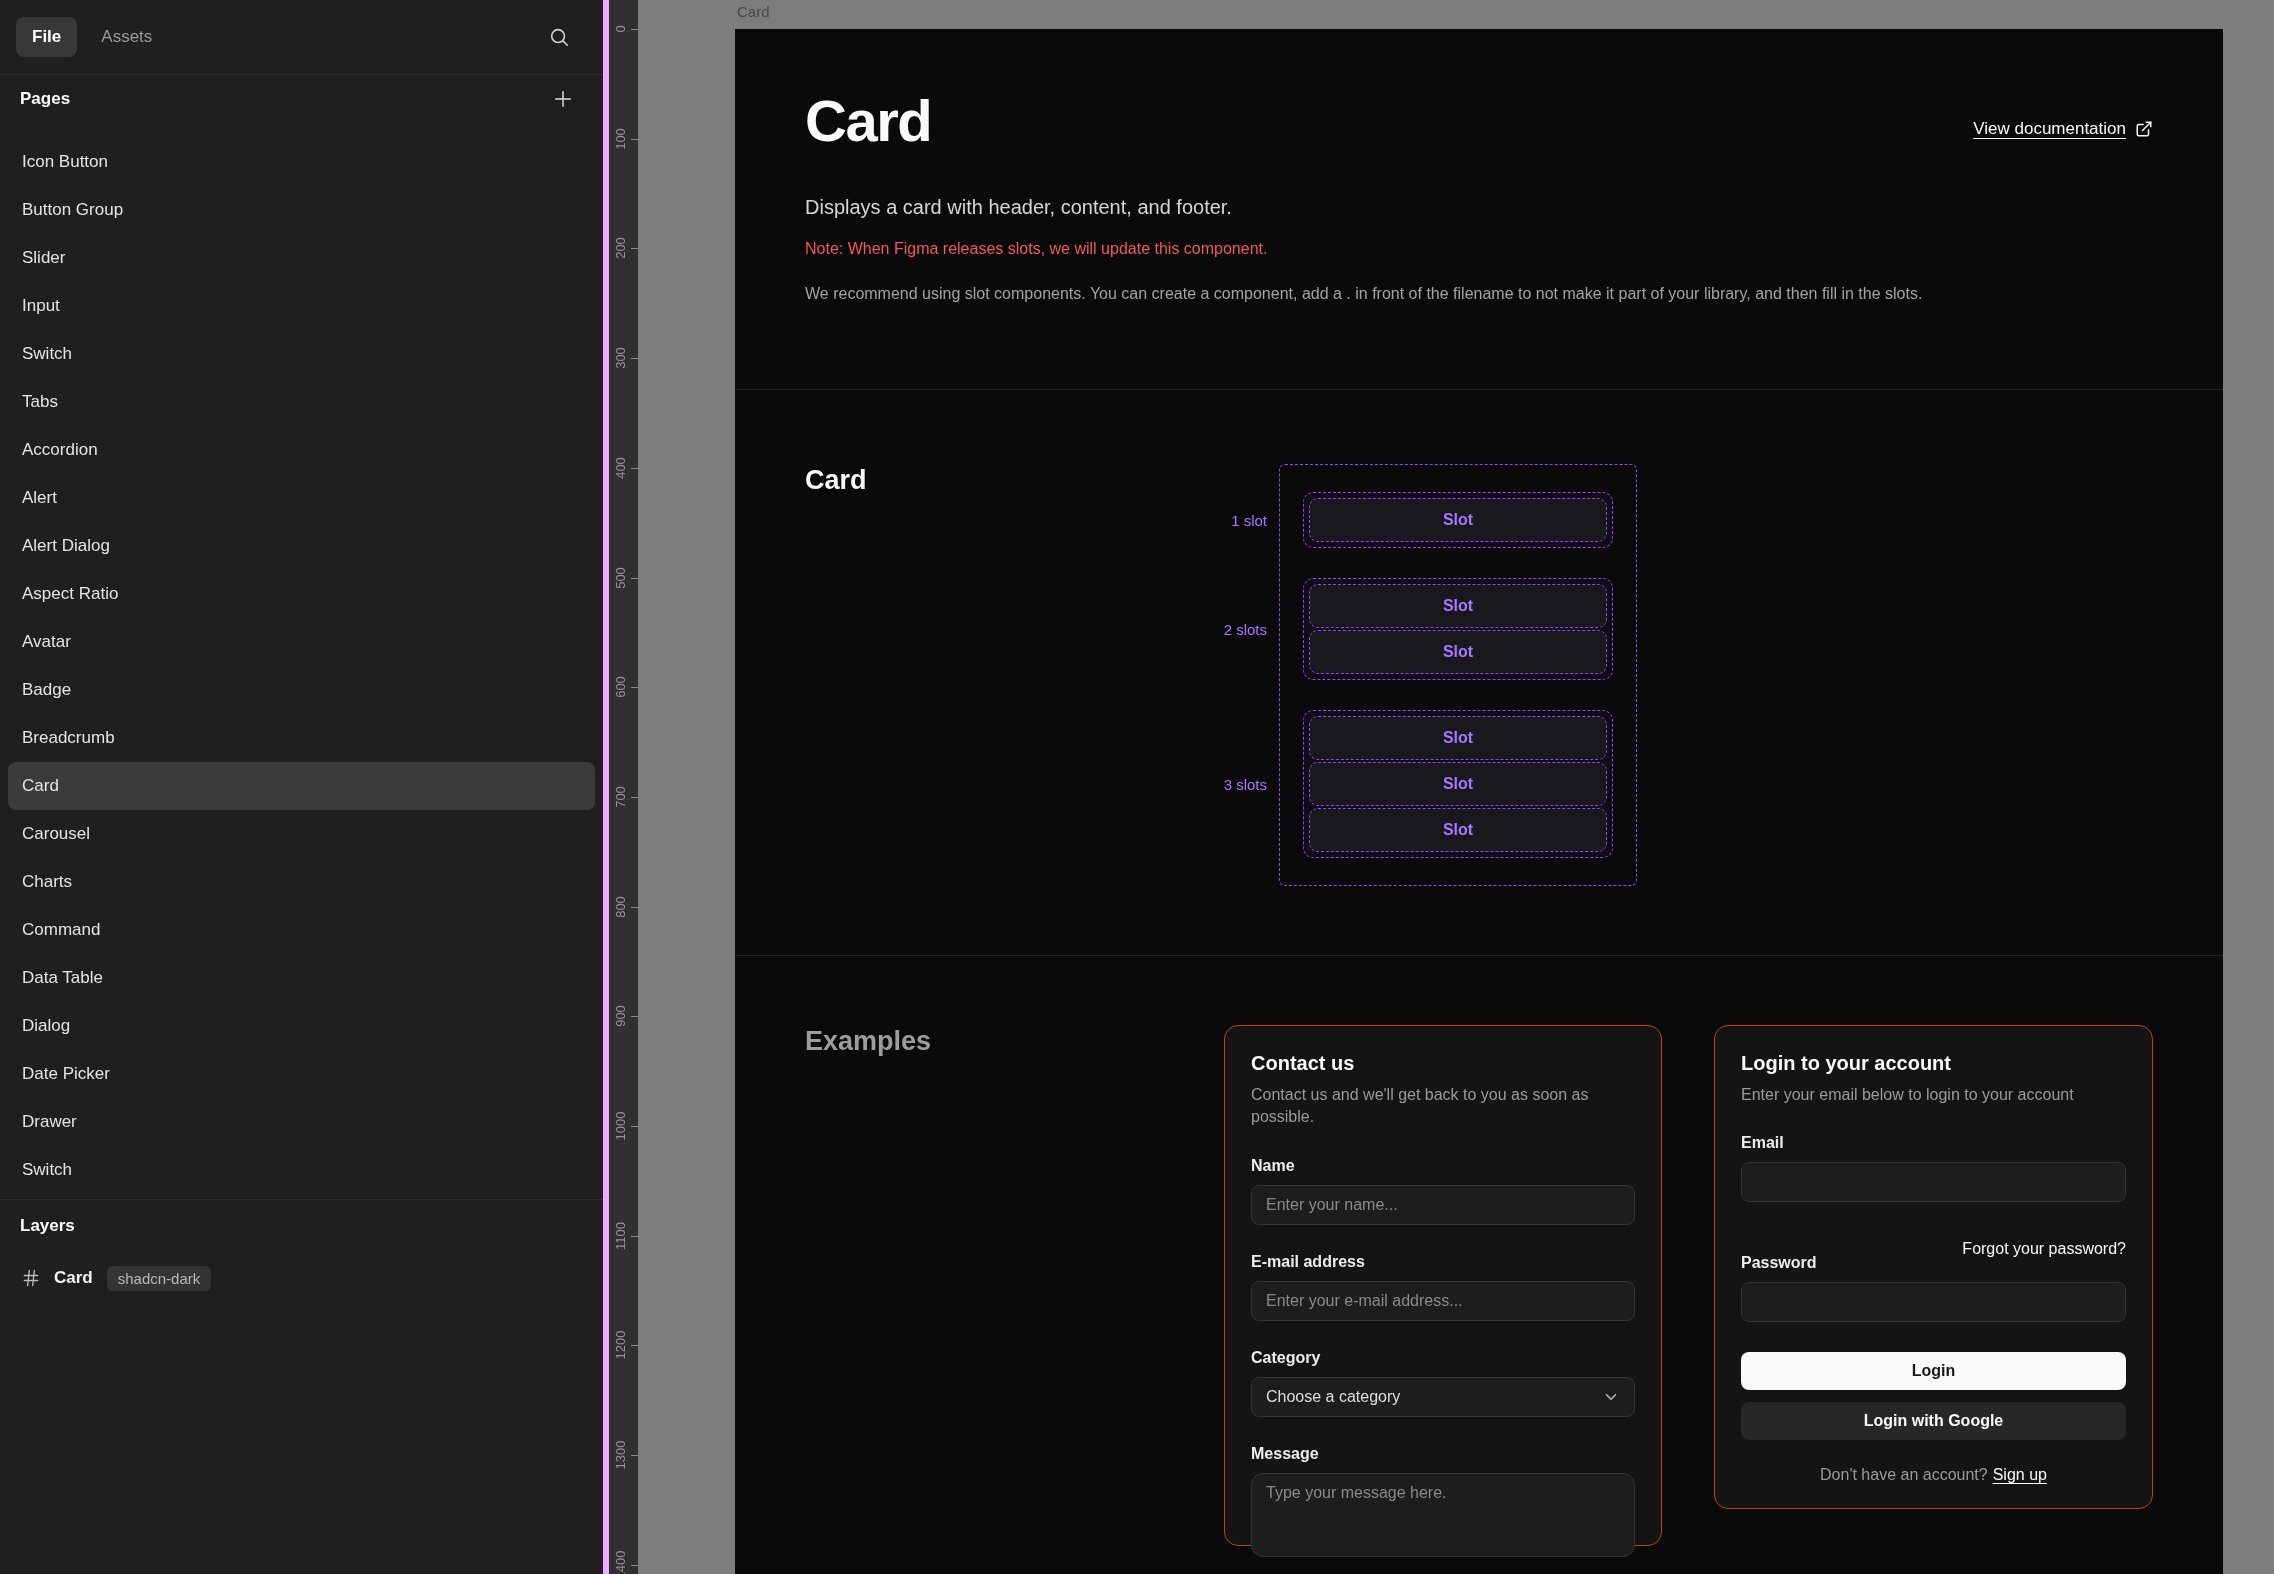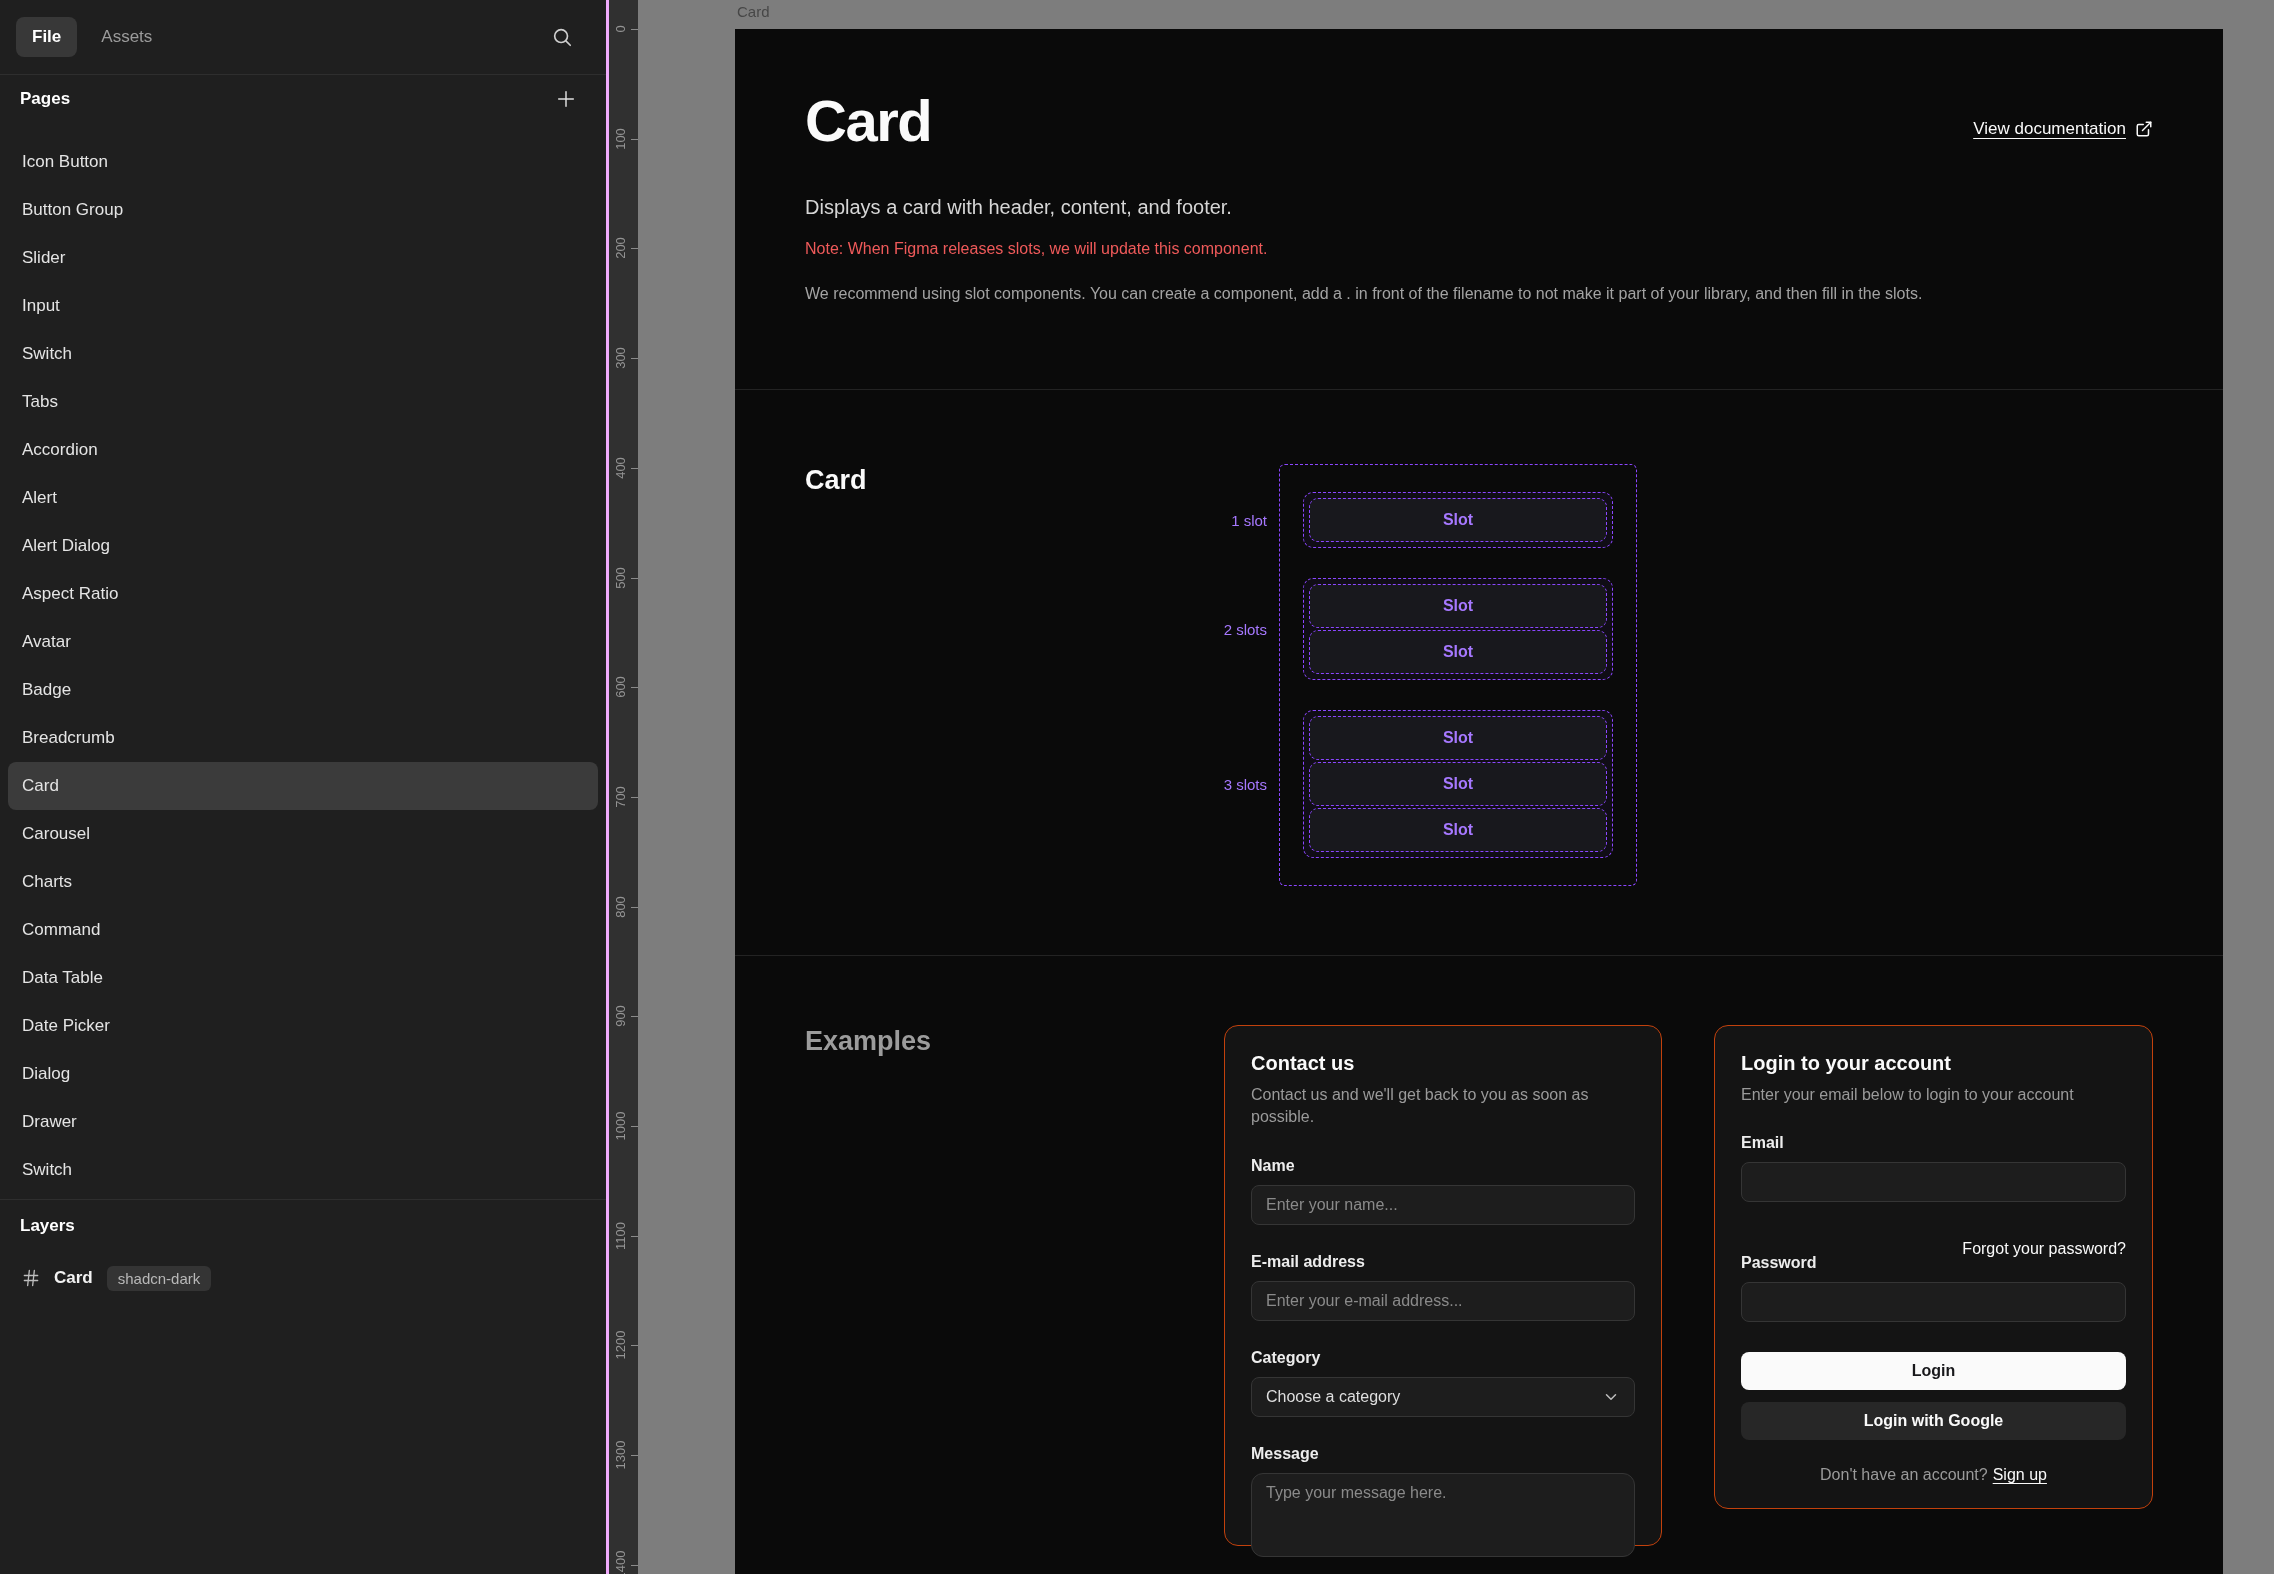"File" .sidebar { border-right: 3px solid #f0abfc -> 6px solid #f0abfc }
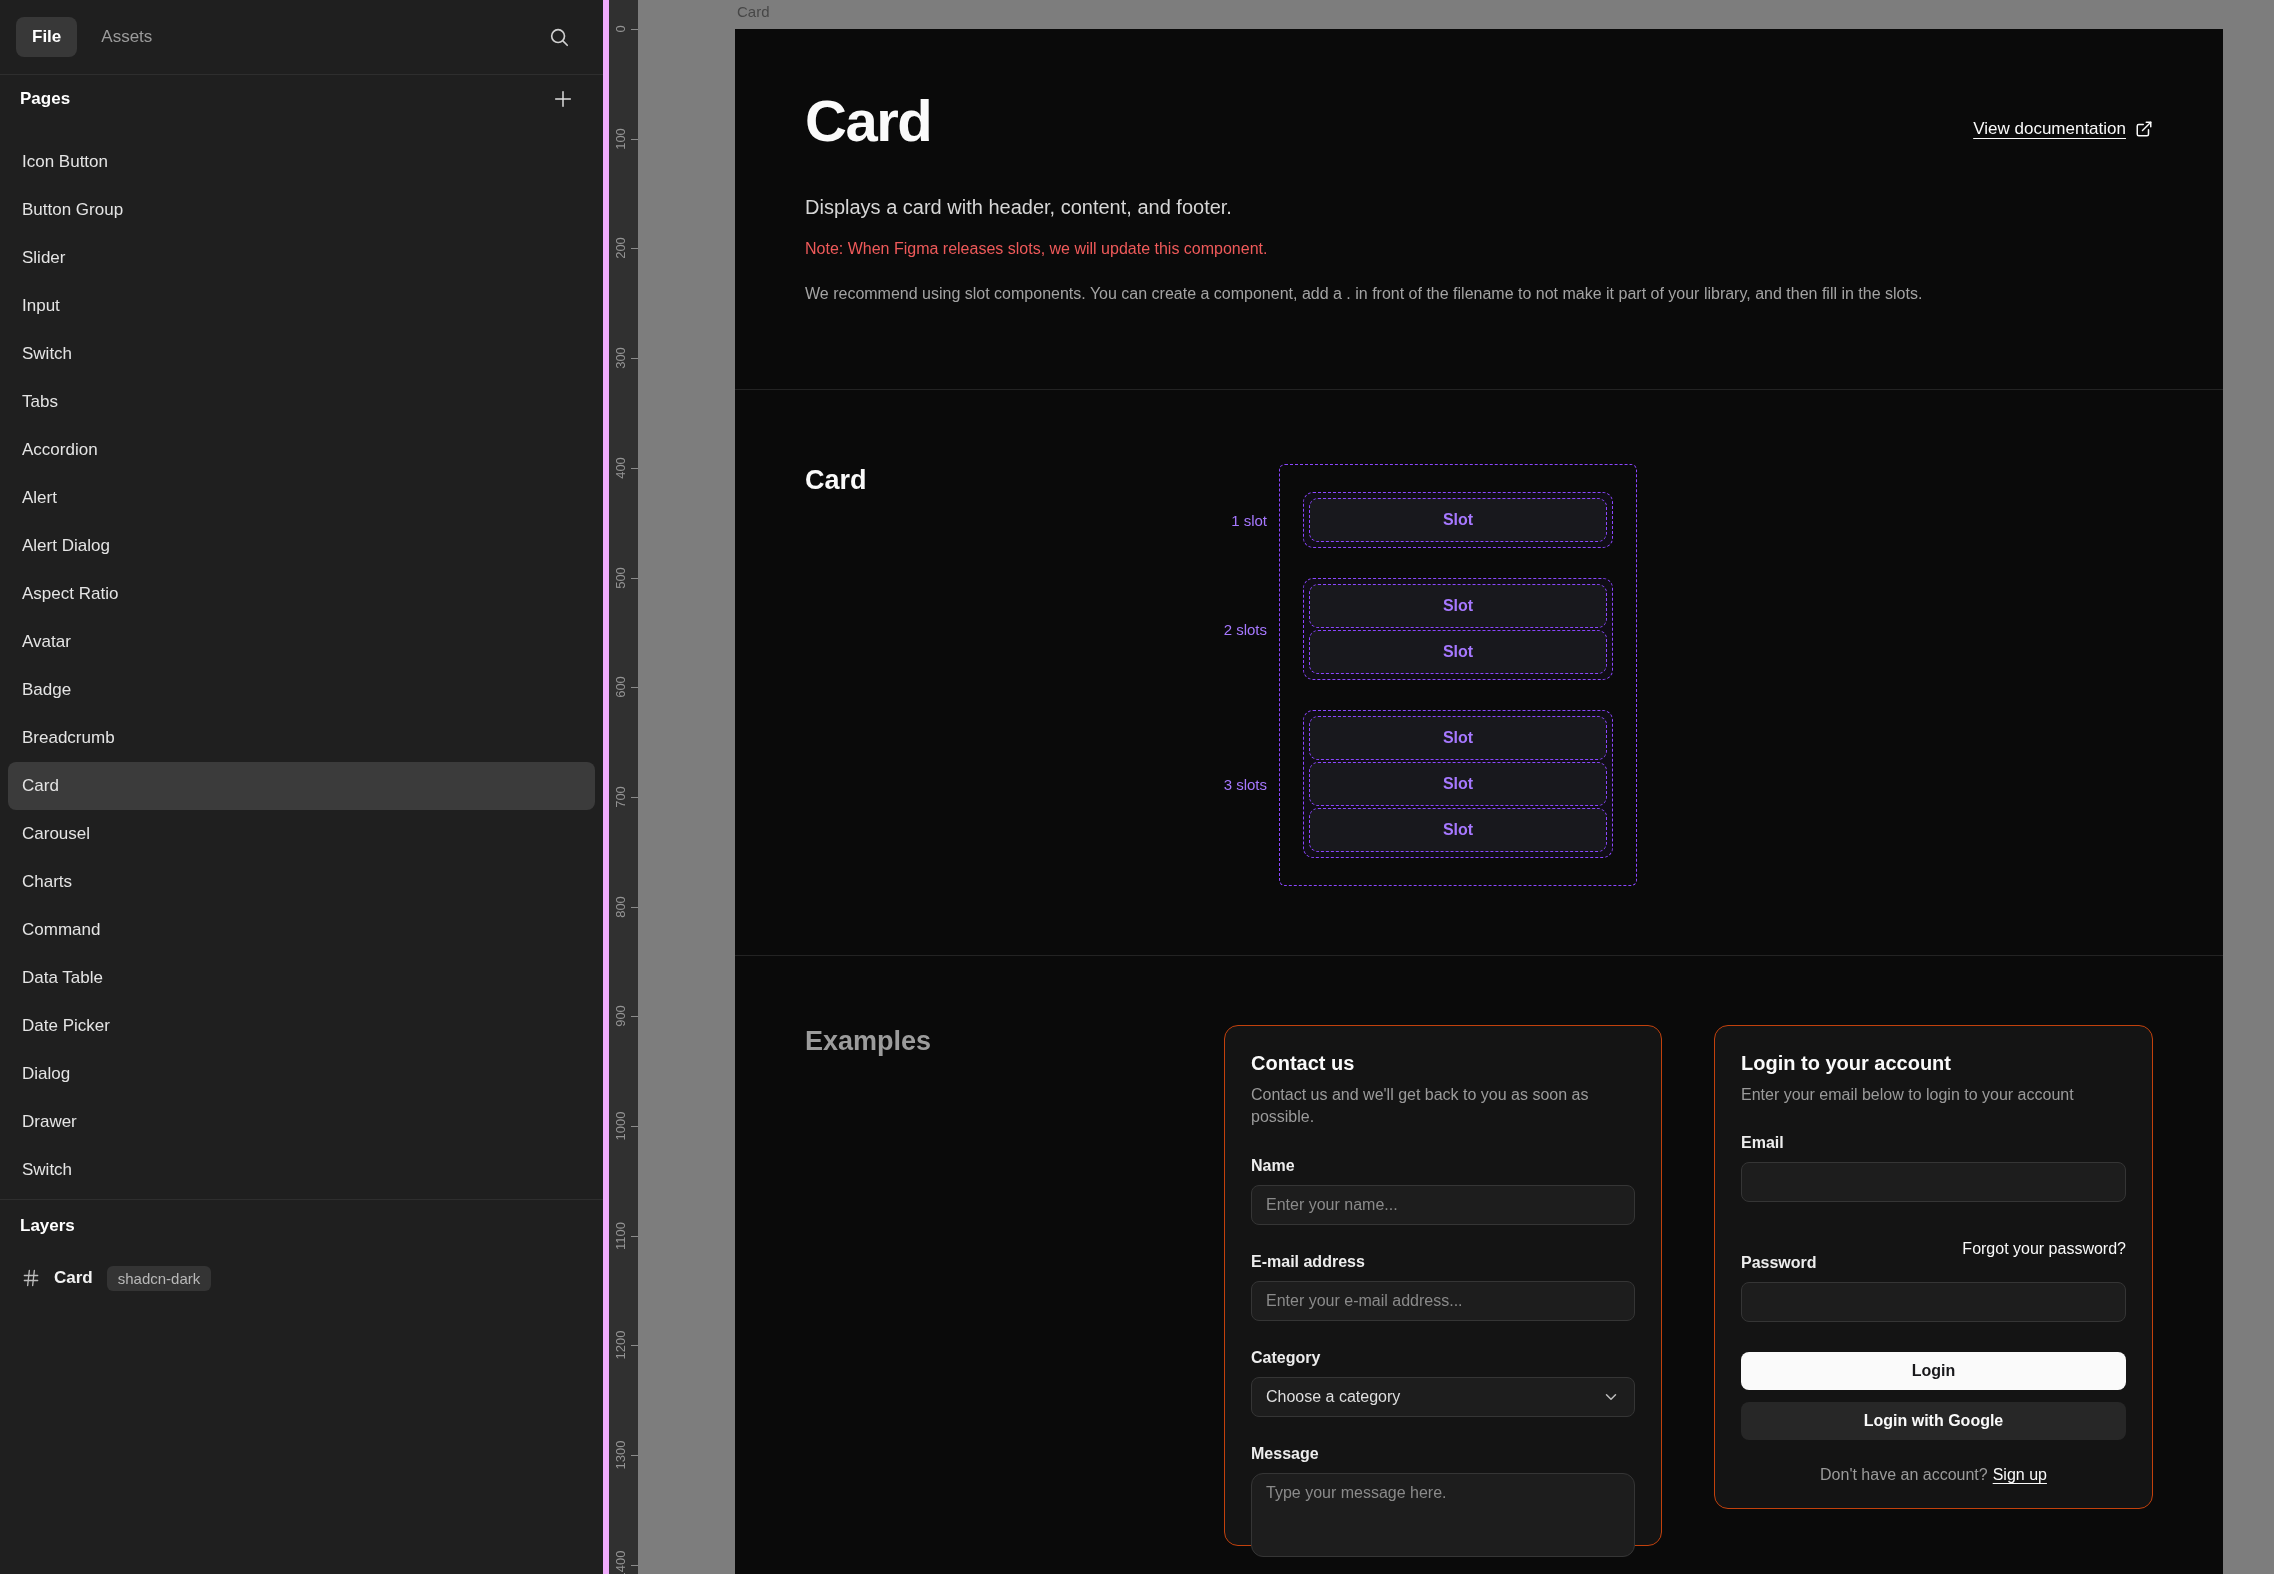"Date Picker" div.page-item { order: before "Dialog" -> after "Dialog" }
